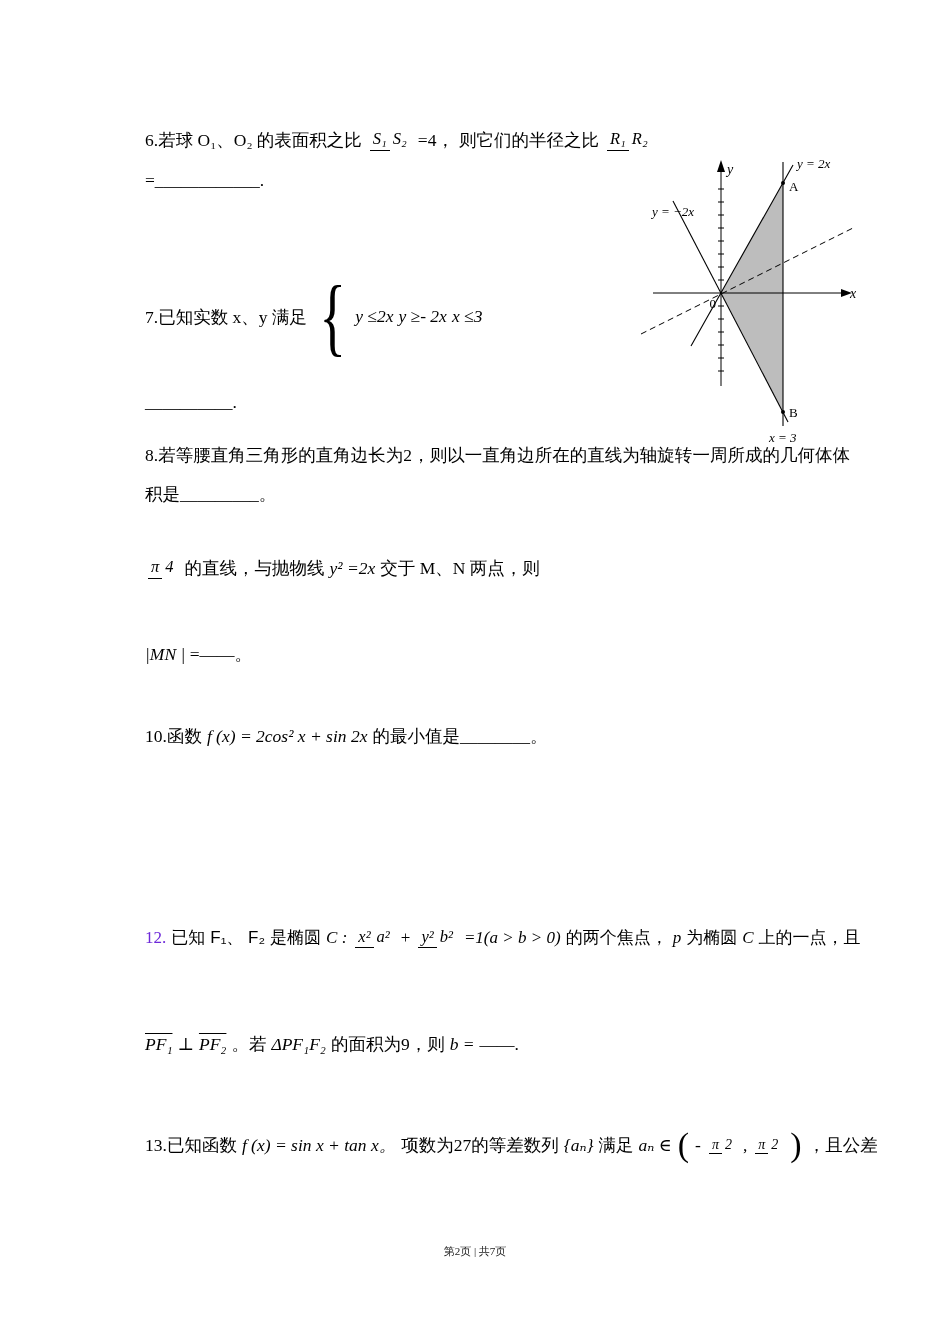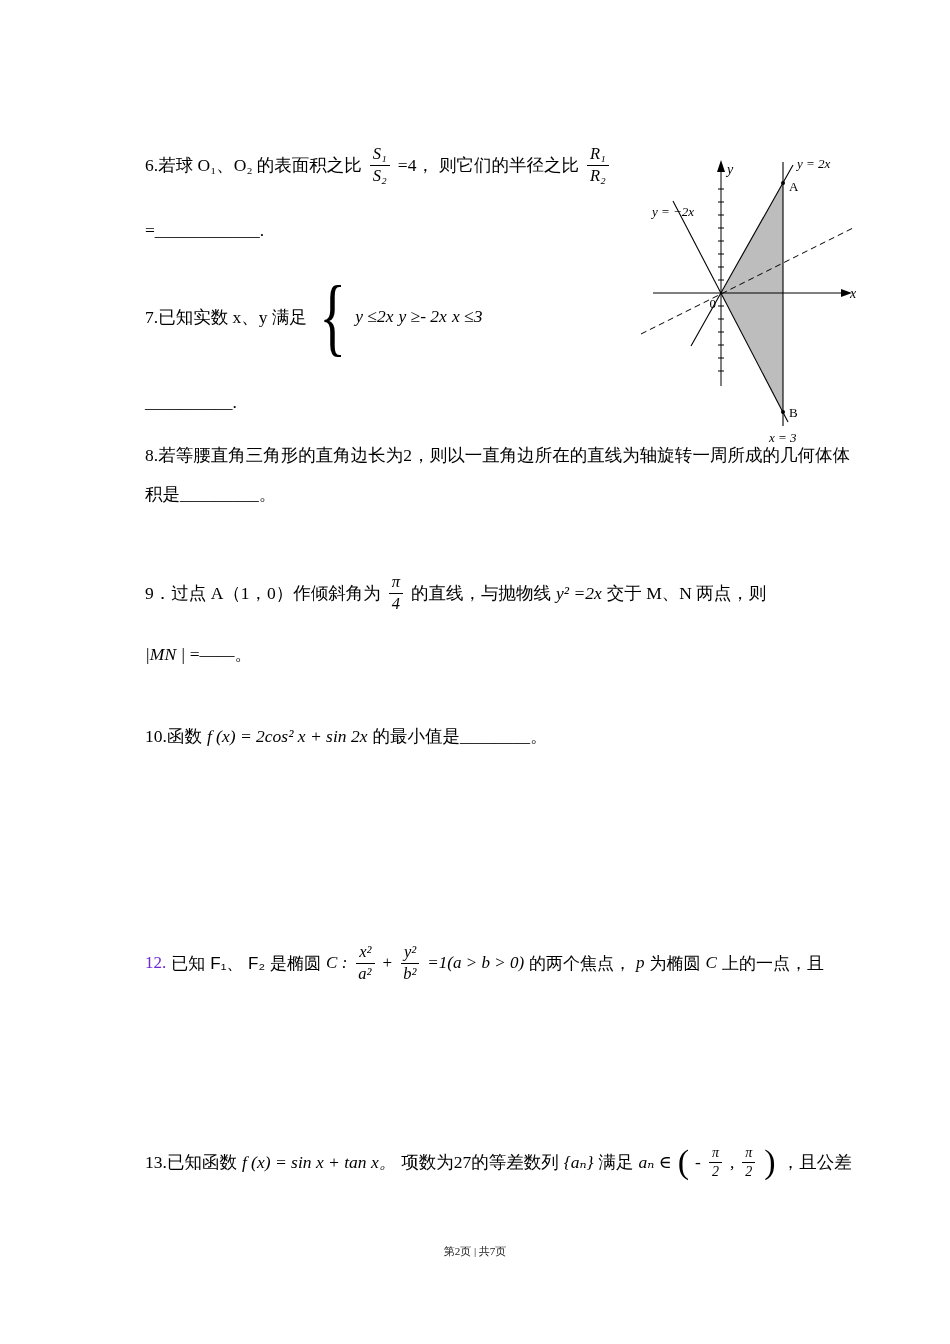"S₁" .frac { align-items: flex-end -> flex-start; flex-direction: column -> row; margin: 16px 3px -> 0 3px }
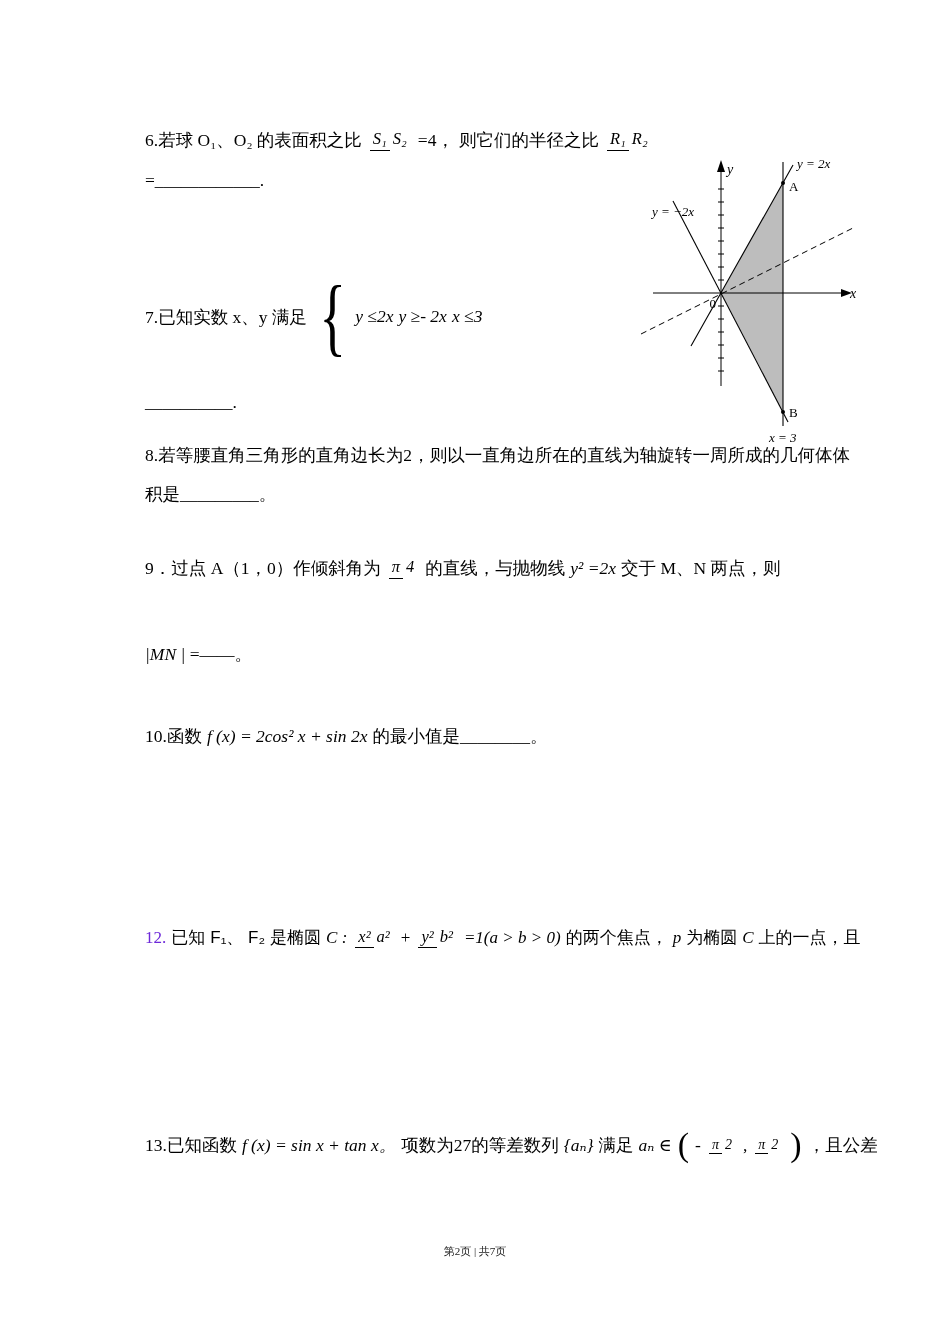"9．过点 A（1，0）作倾斜角为" span { html: <span>9．过点 A（1，0）作倾斜角为</span> -> none }
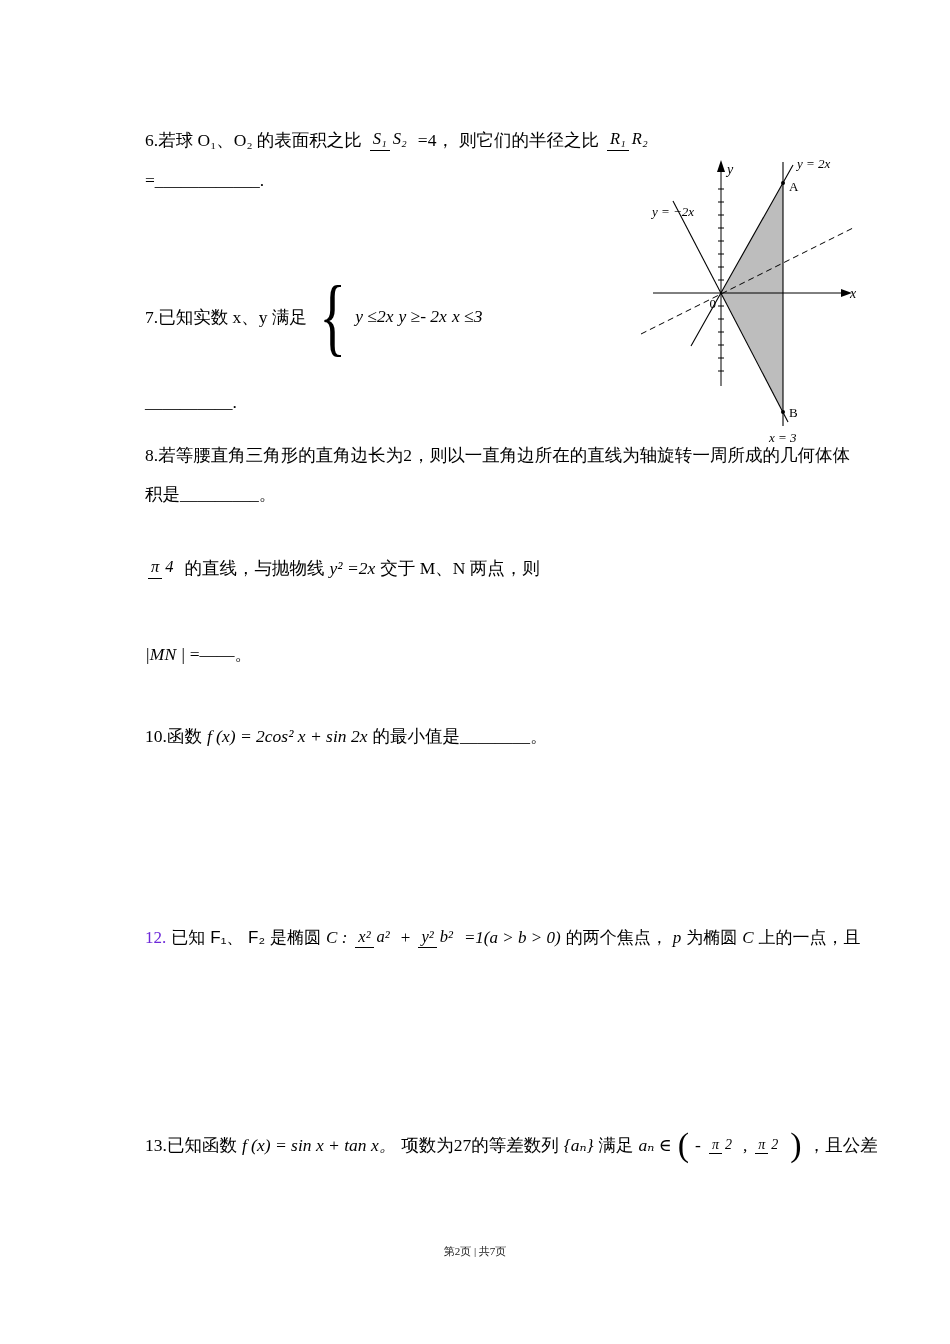"PF₁" div.blk { html: none -> <div> <div> <span>PF₁</span> <span>⊥</span> <span>PF₂</span> <span>。若</span> <span>ΔPF₁F₂</span> <span>的面积为9，则</span> <span>b =</span> <span>——.</span> </div> </div> }
